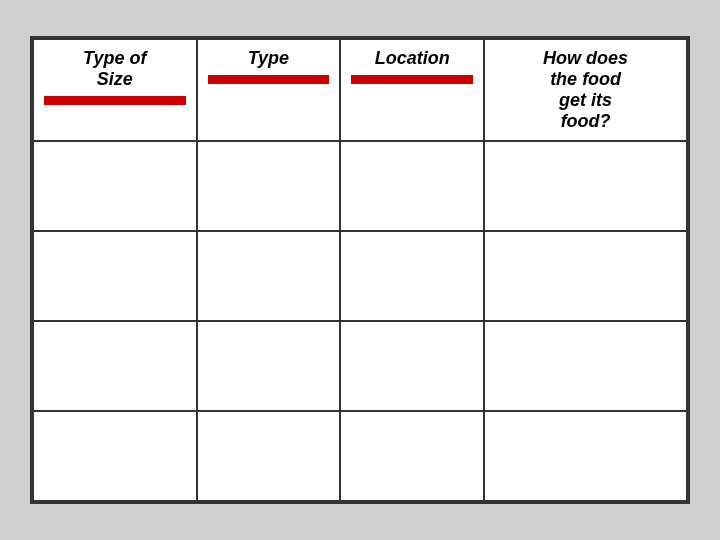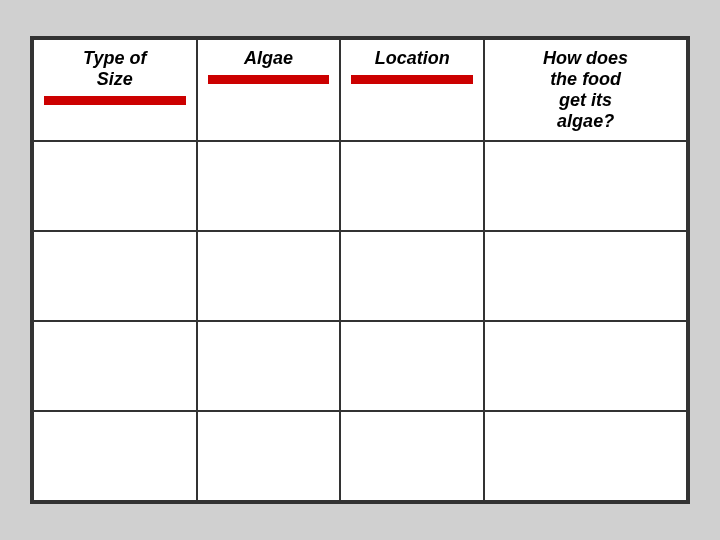"Algae" span { text: Algae -> Type }
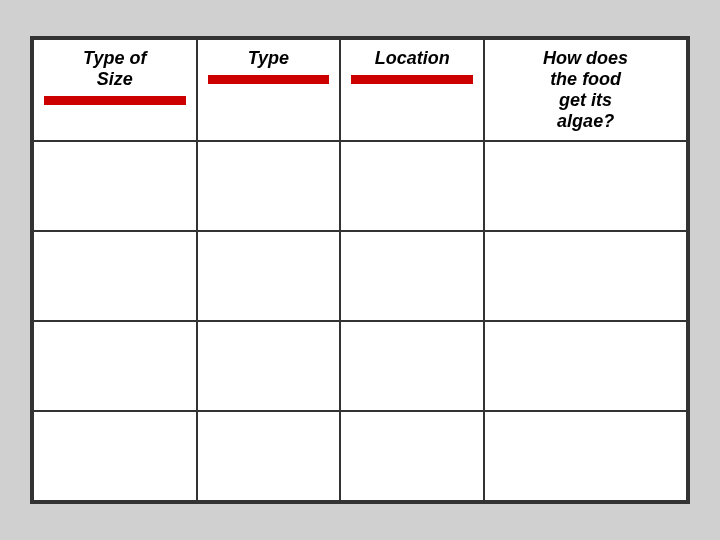"algae?" span { text: algae -> food }
